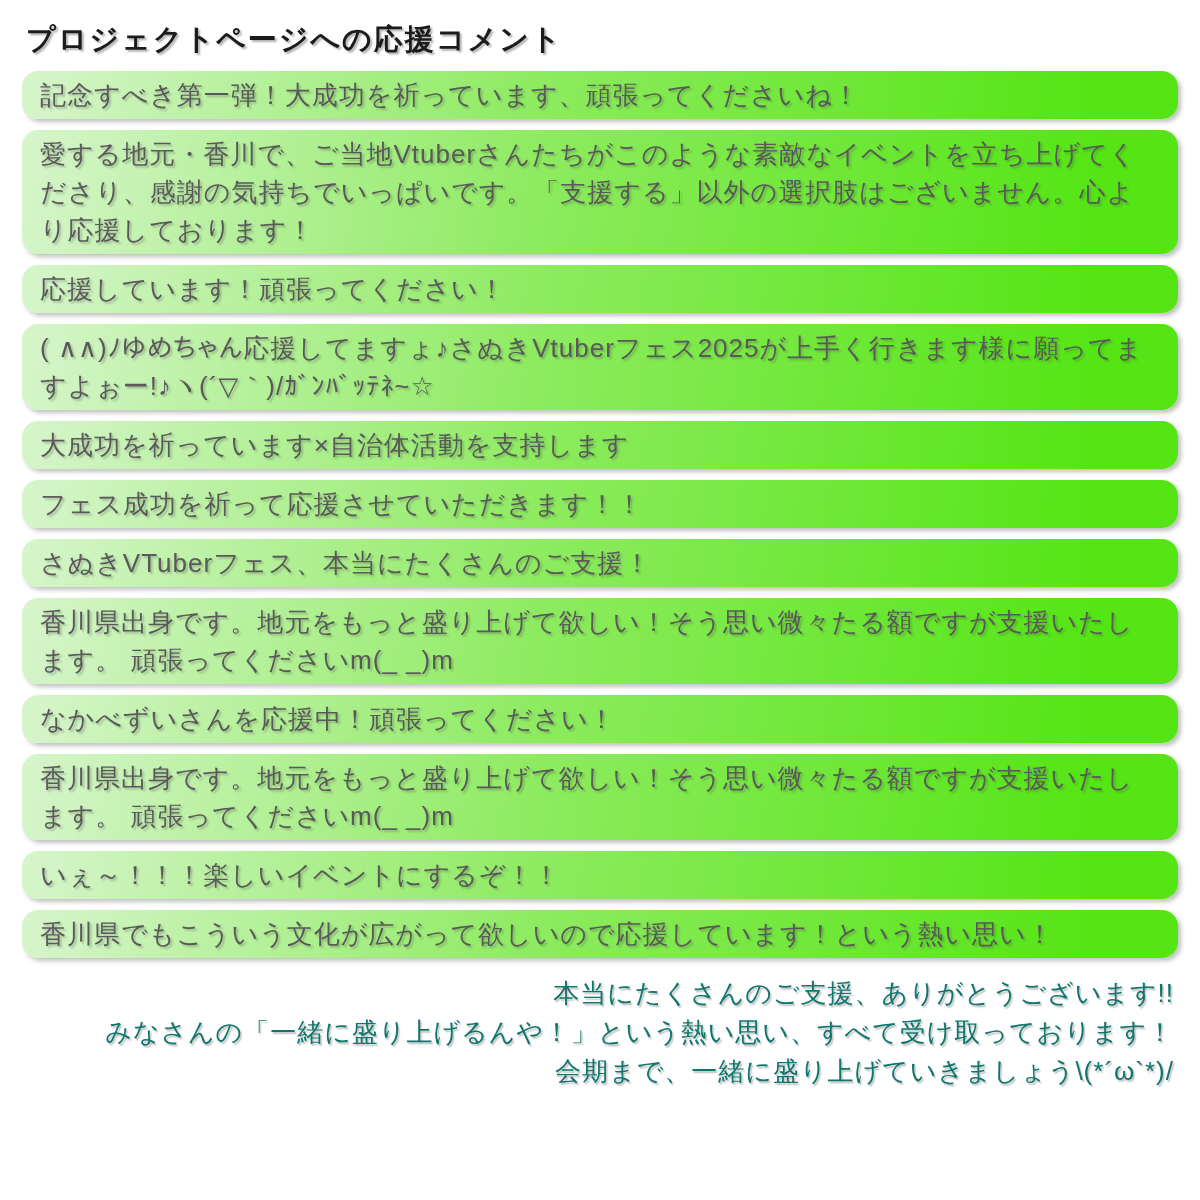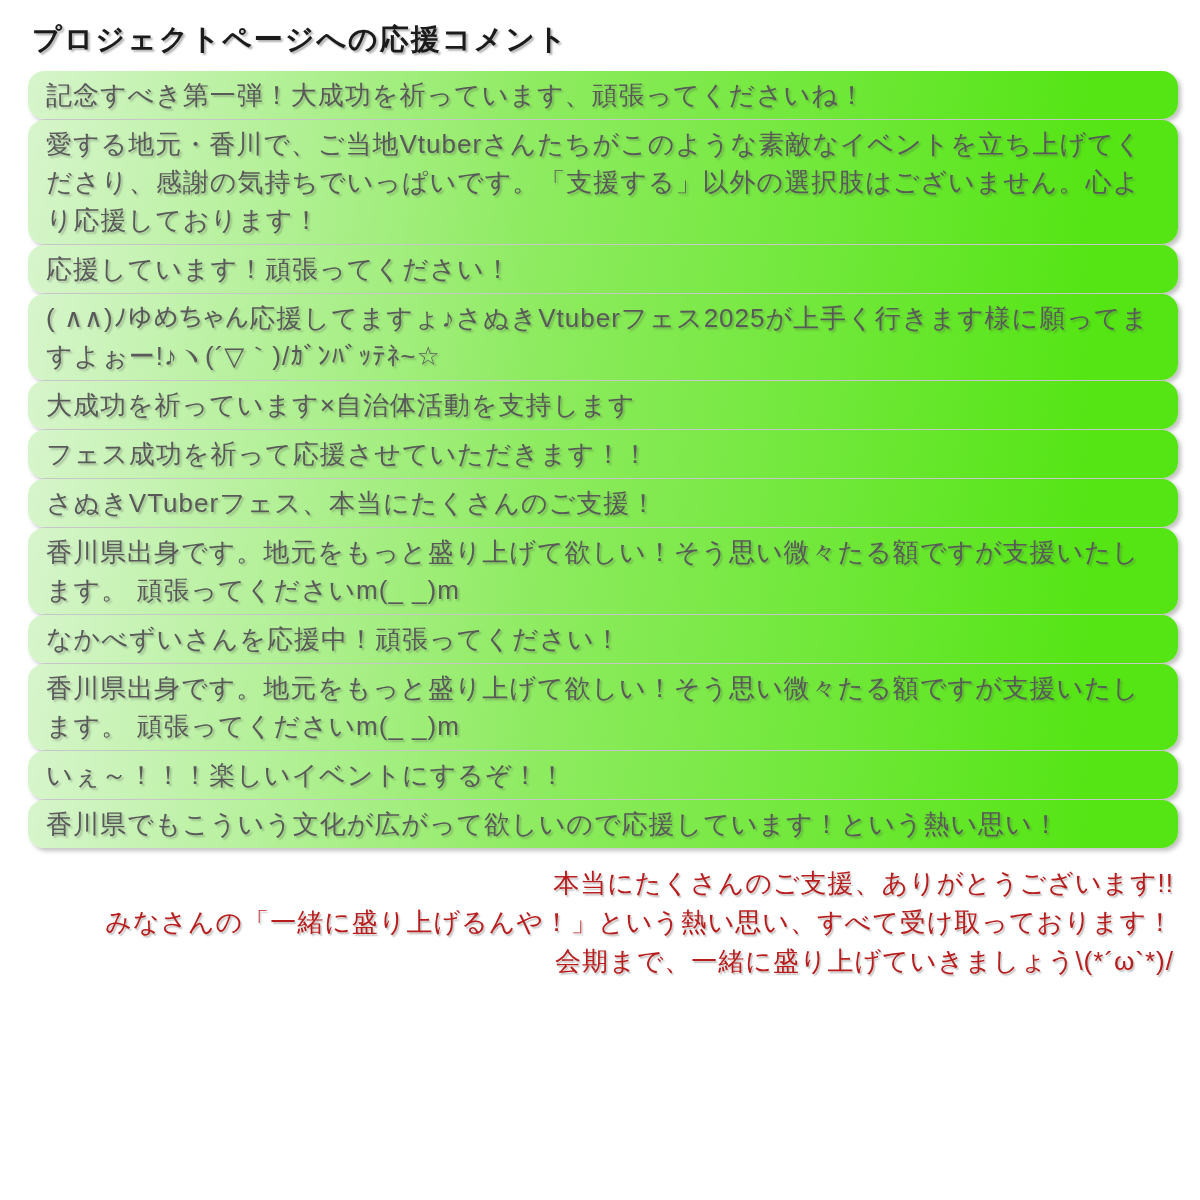"プロジェクトページへの応援コメント" .page { padding: 16px 22px 0 28px -> 16px 22px 0 22px }
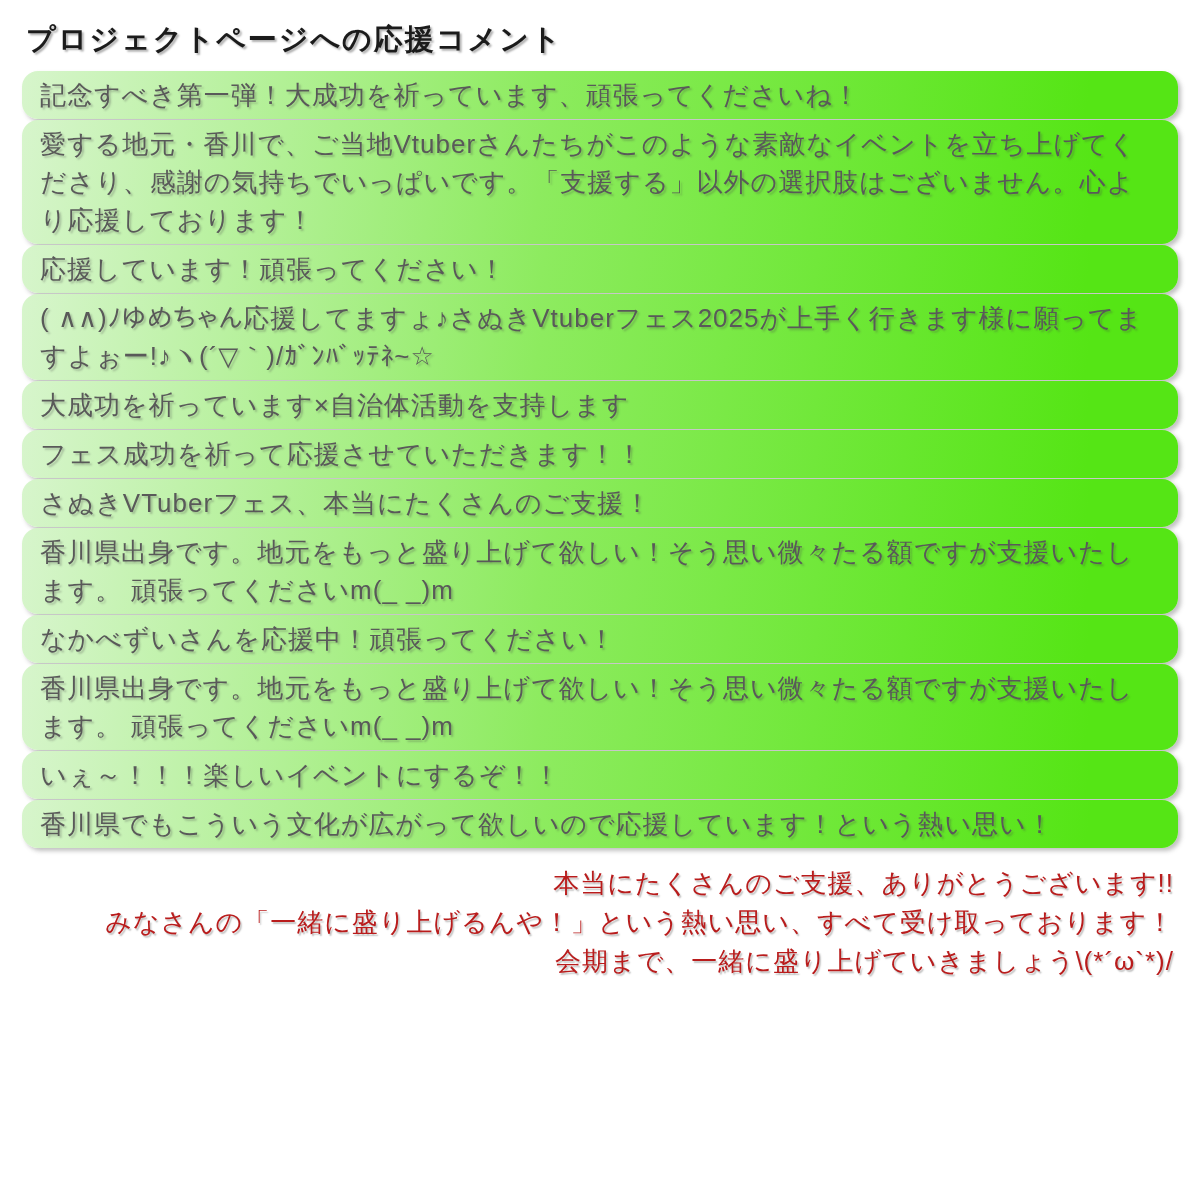"記念すべき第一弾！大成功を祈っています、頑張ってくださいね！" .bubble { margin-bottom: 1px -> 11px }
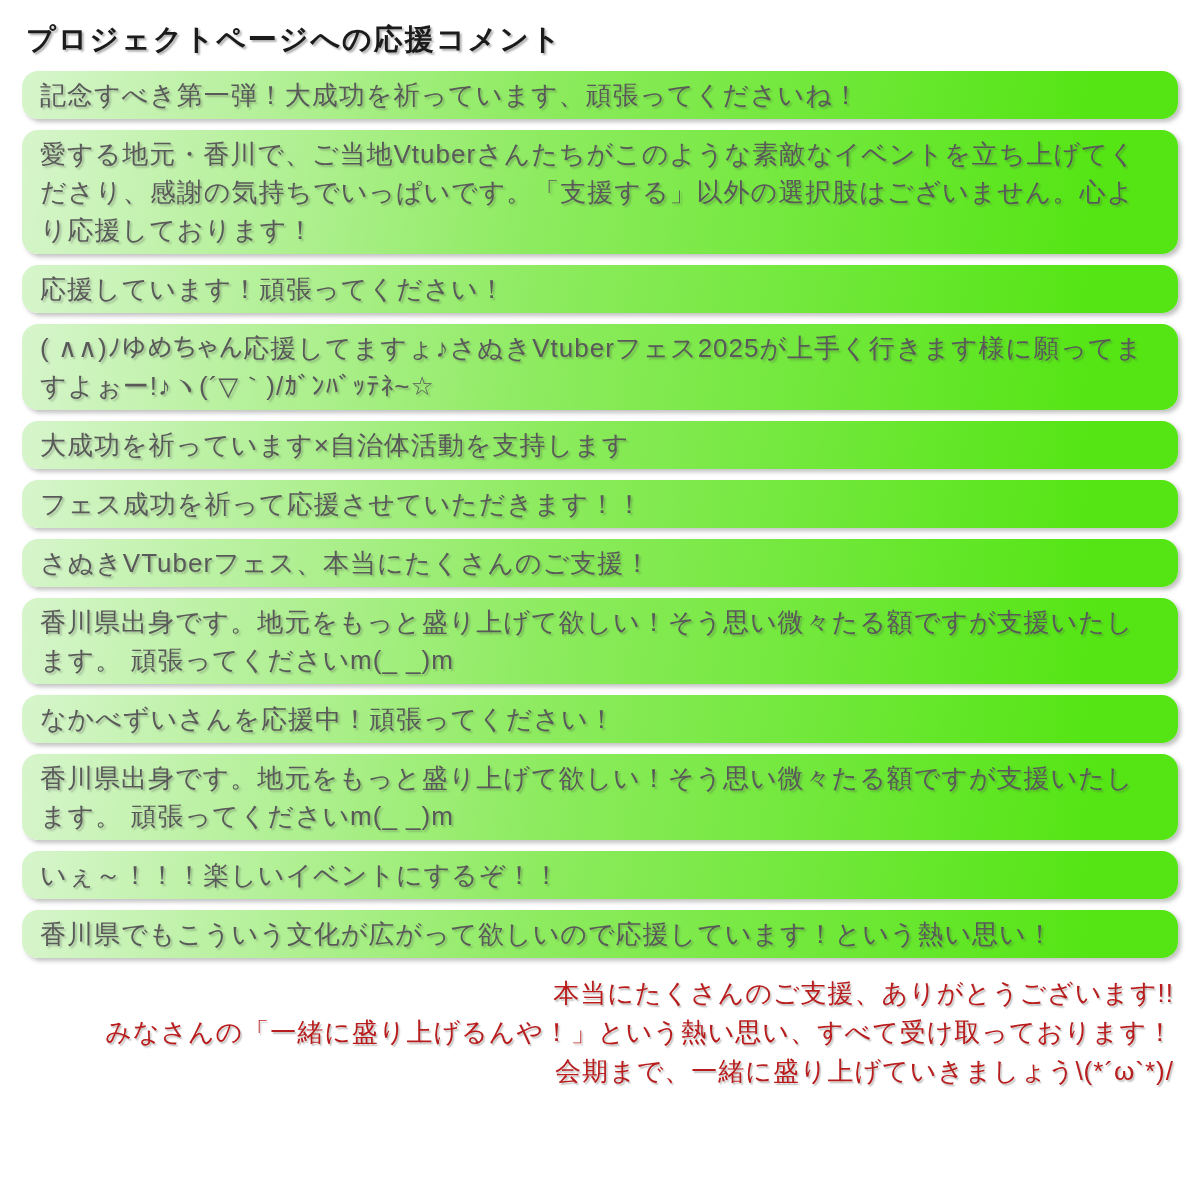"本当にたくさんのご支援、ありがとうございます!!" .footer { color: #b91c1c -> #0f766e }
